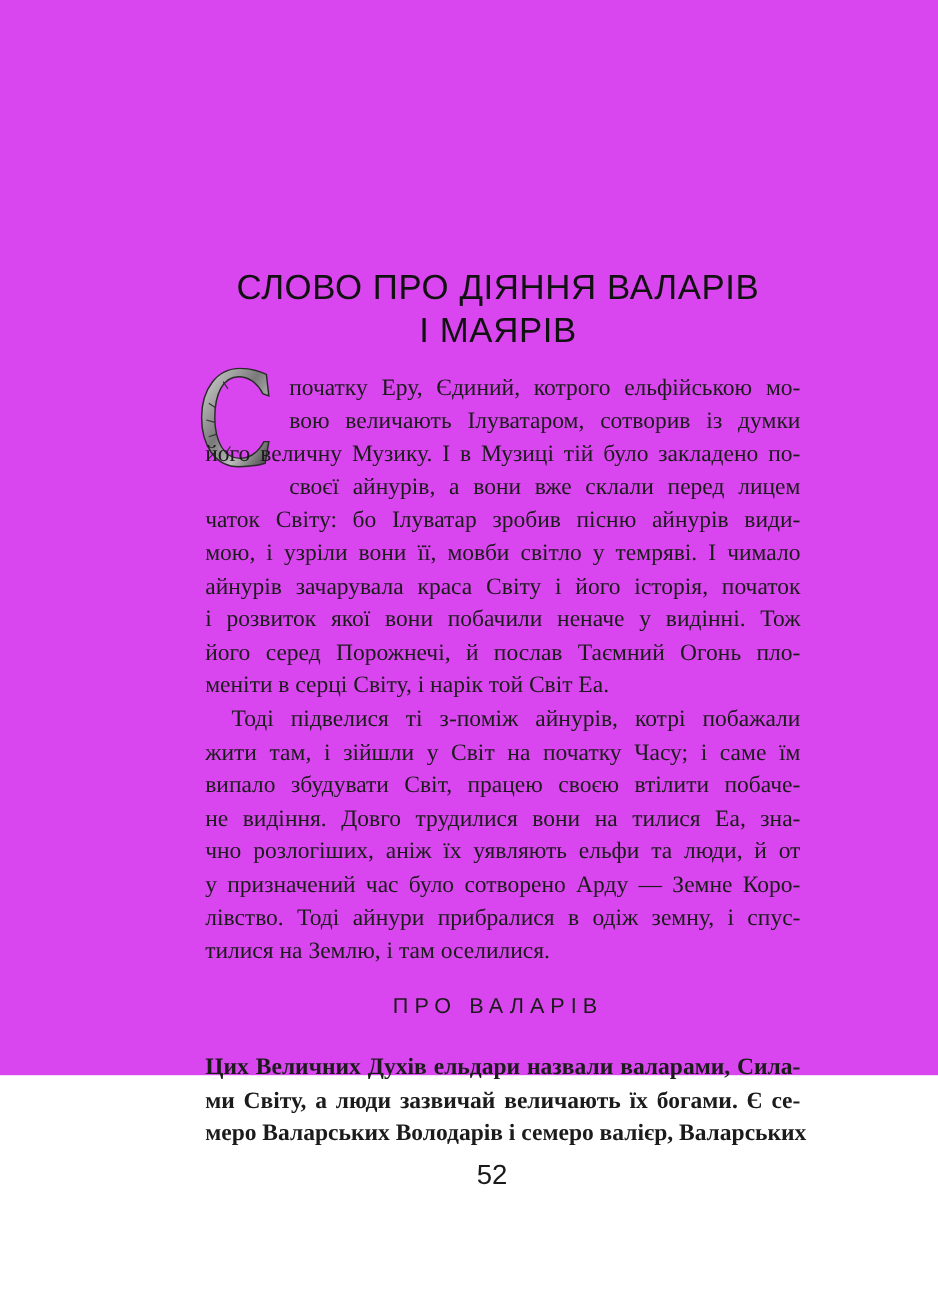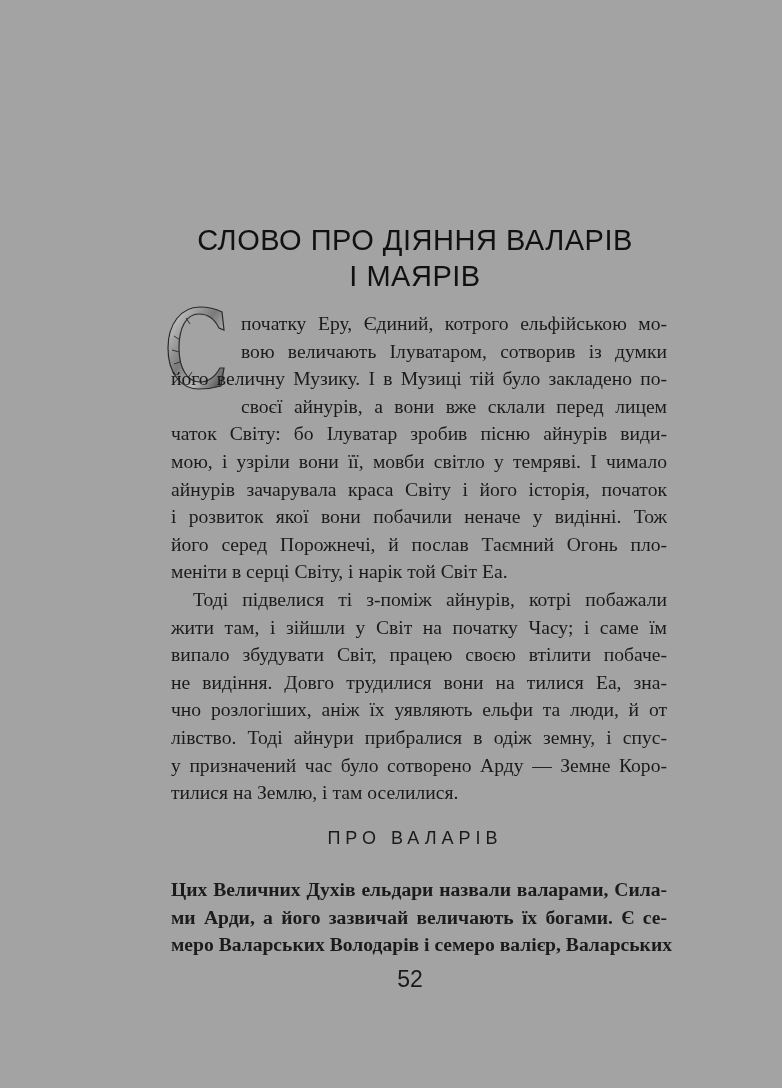"СЛОВО ПРО ДІЯННЯ ВАЛАРІВ" .page { background: #a3a3a3 -> #d946ef; height: 1088px -> 896px }
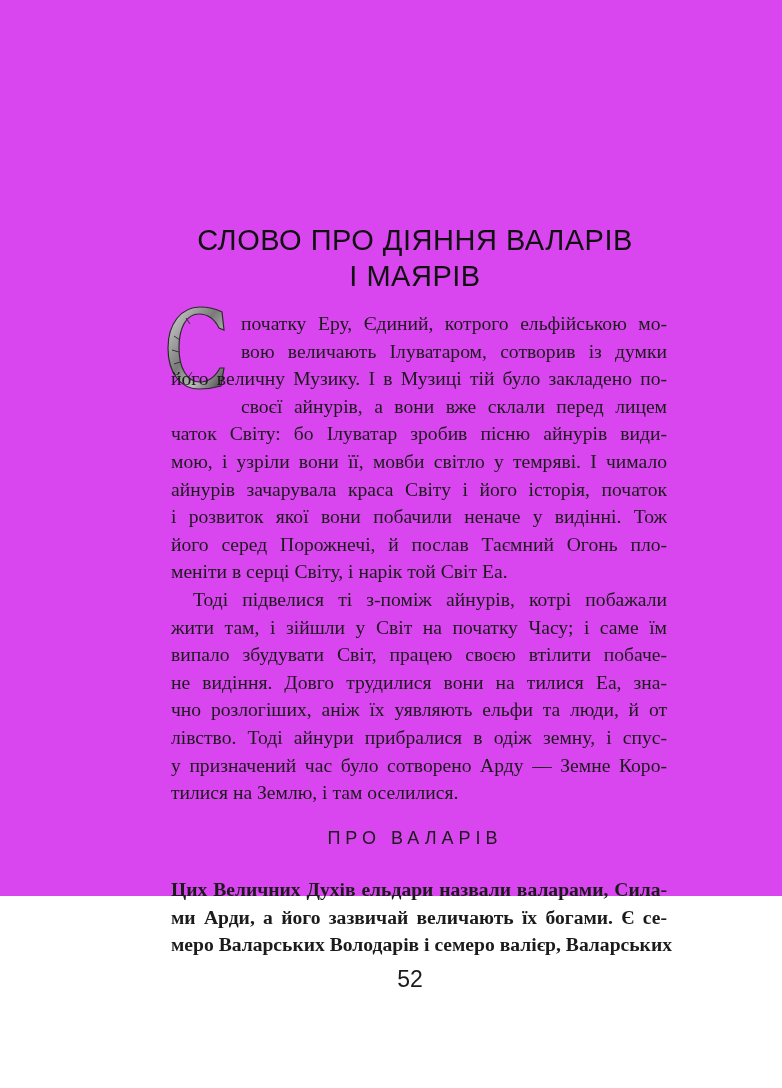"лівство. Тоді айнури прибралися в" span.line { order: before "у призначений час було сотворено" -> after "у призначений час було сотворено" }
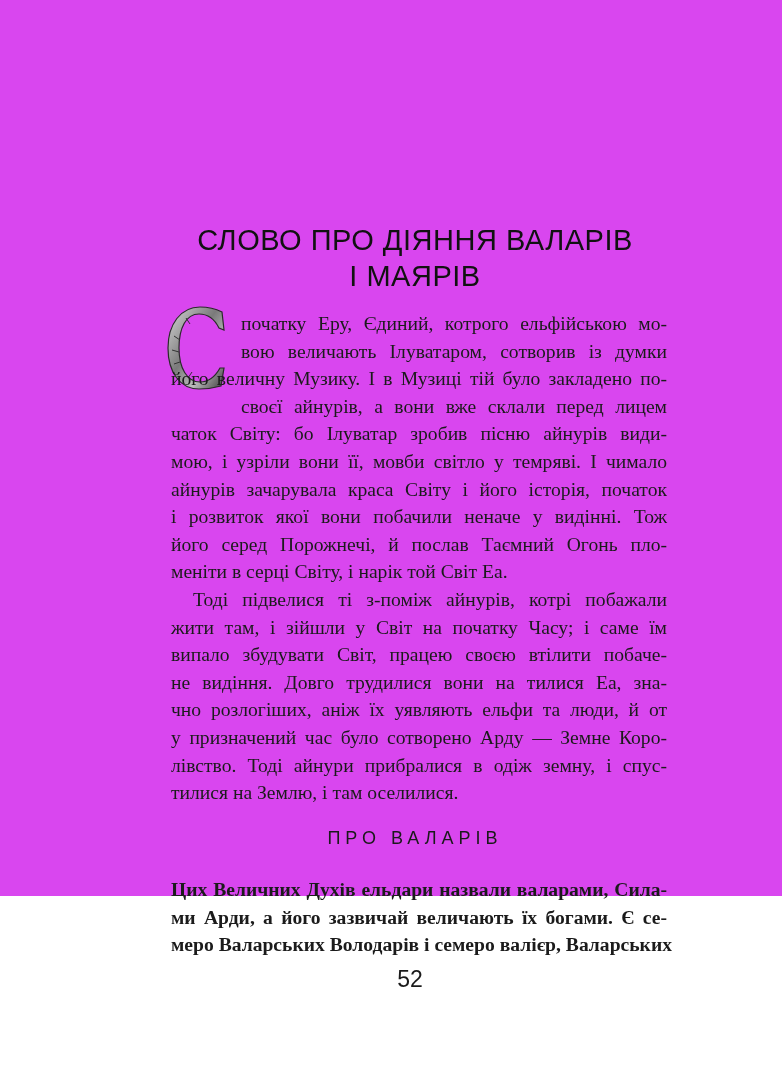"ми Арди, а його зазвичай" span.line { text: Арди, а його -> Світу, а люди }
